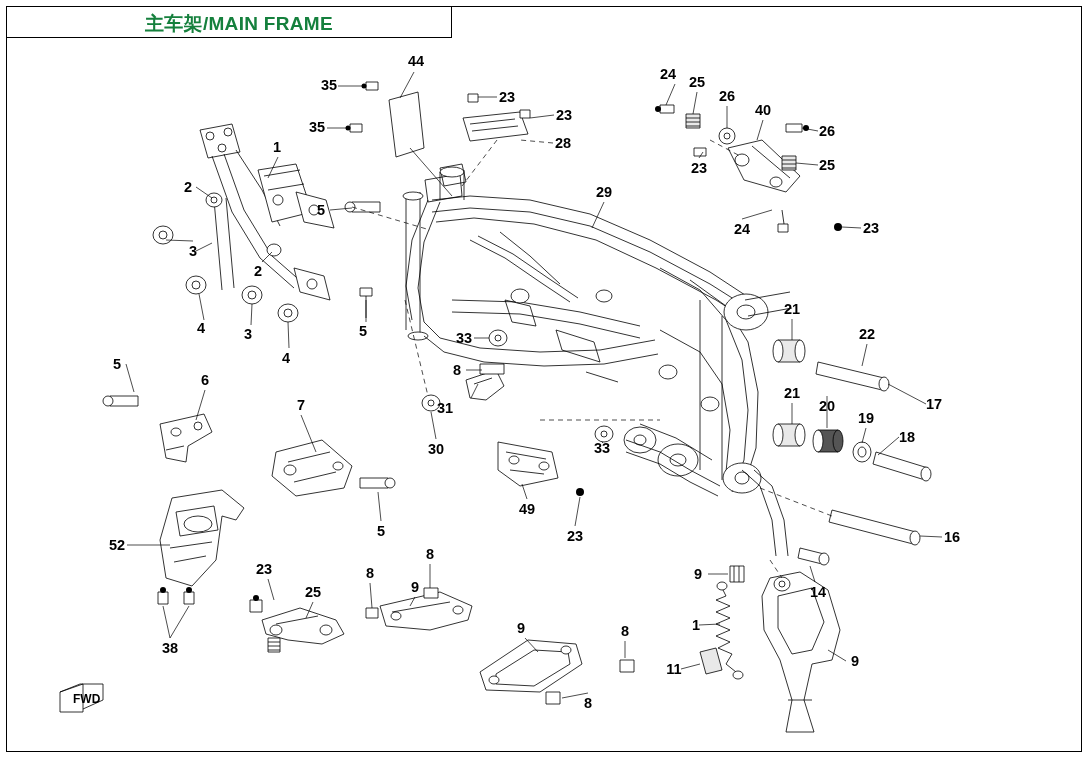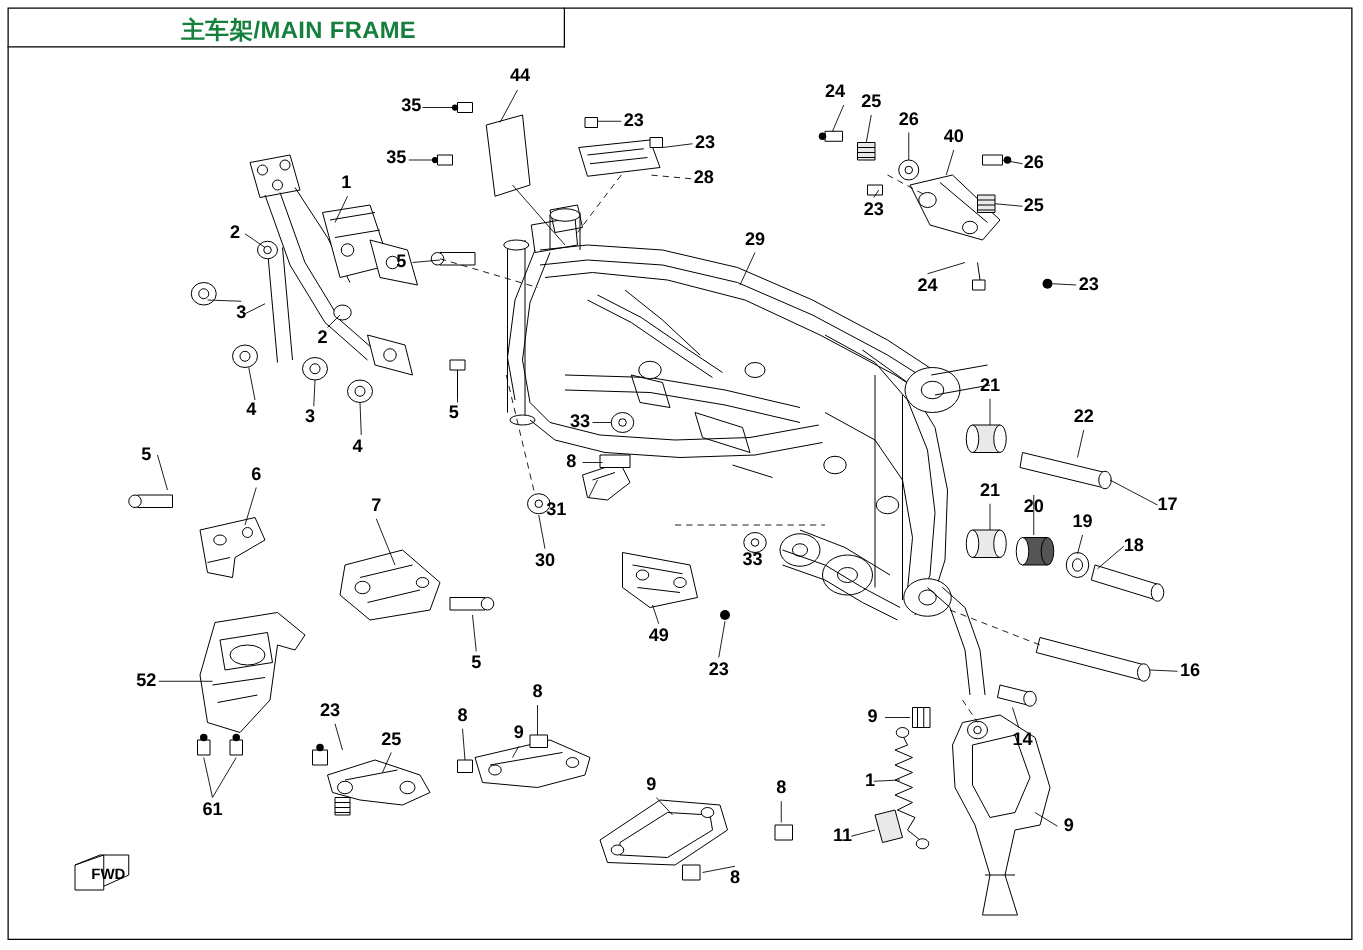"61" div.lbl { text: 61 -> 38 }
